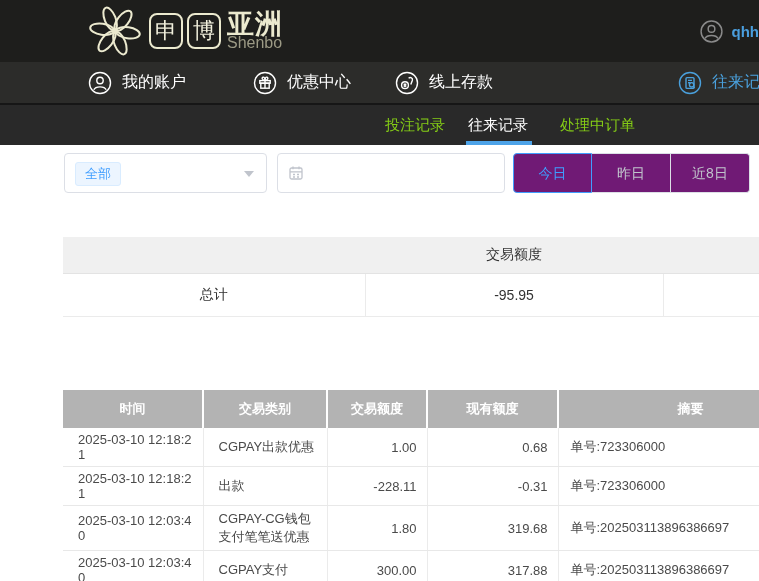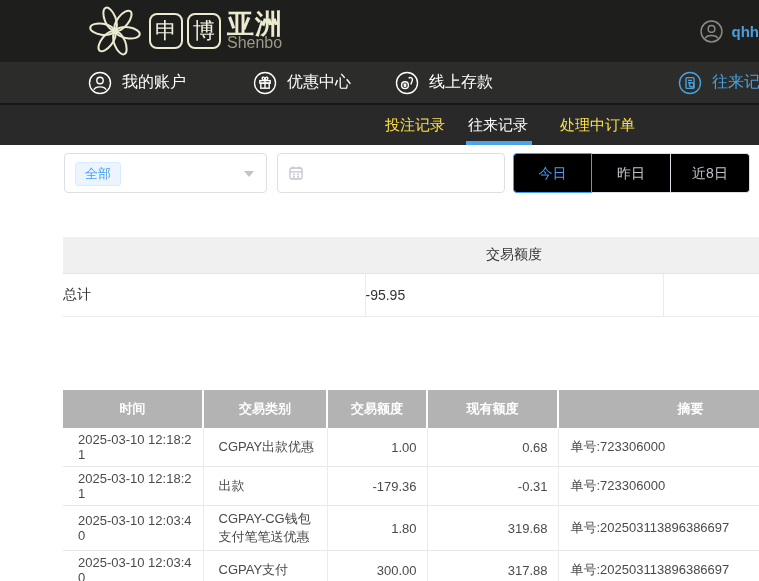"投注记录" .tab { color: #fde047 -> #84cc16 }
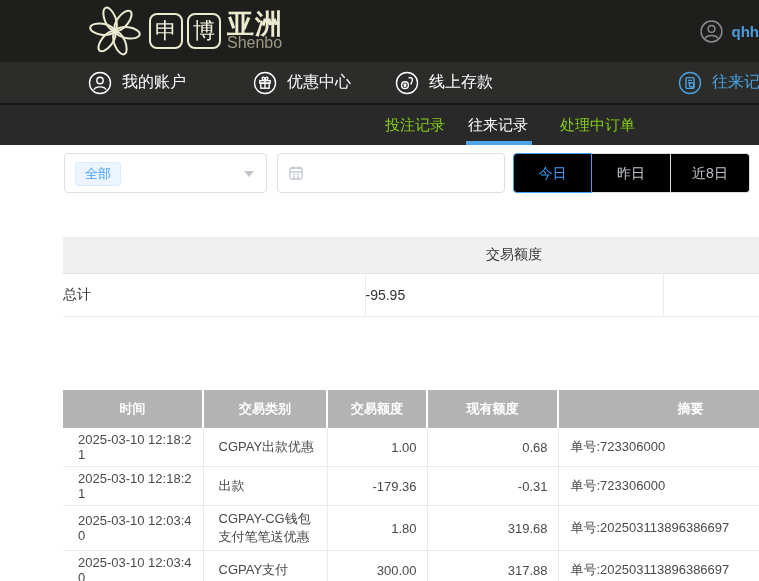"今日" .qbtn { background: #000000 -> #701a75 }
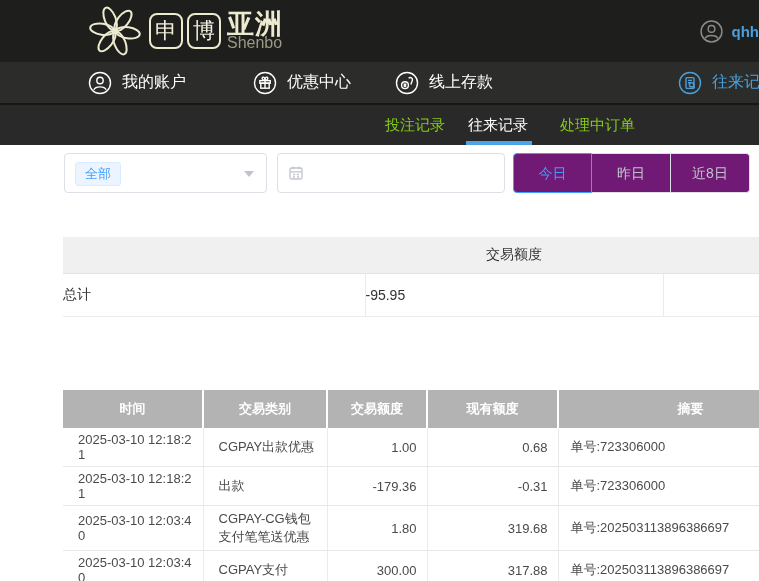"总计" .summary-table td { text-align: left -> center }
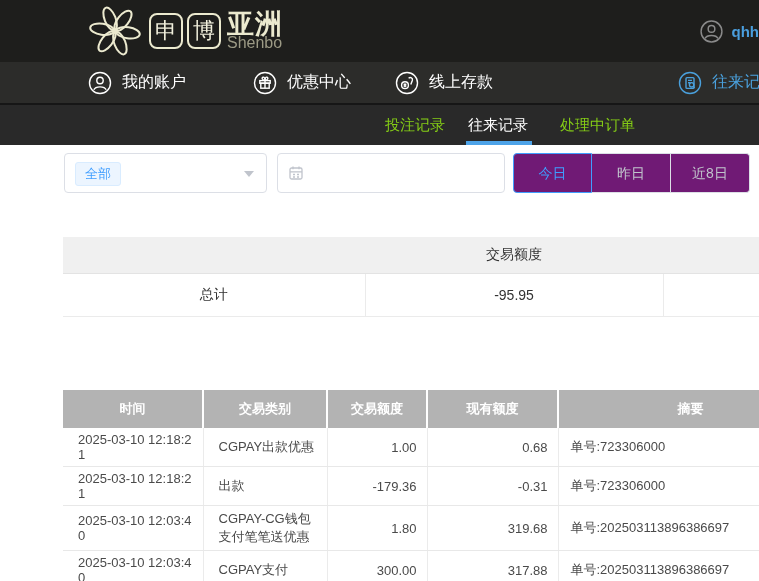"-179.36" td.cell-right { text: -179.36 -> -228.11 }
